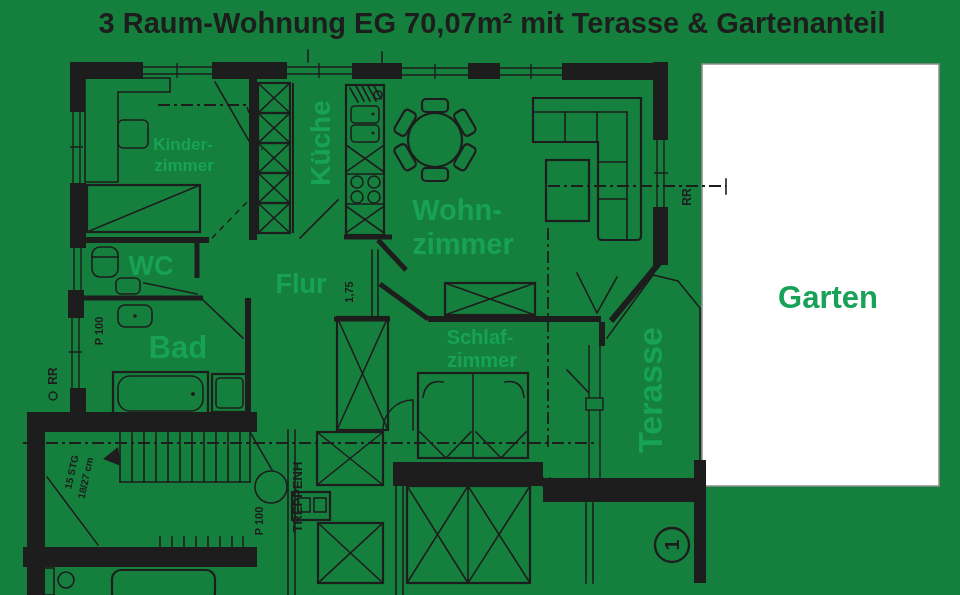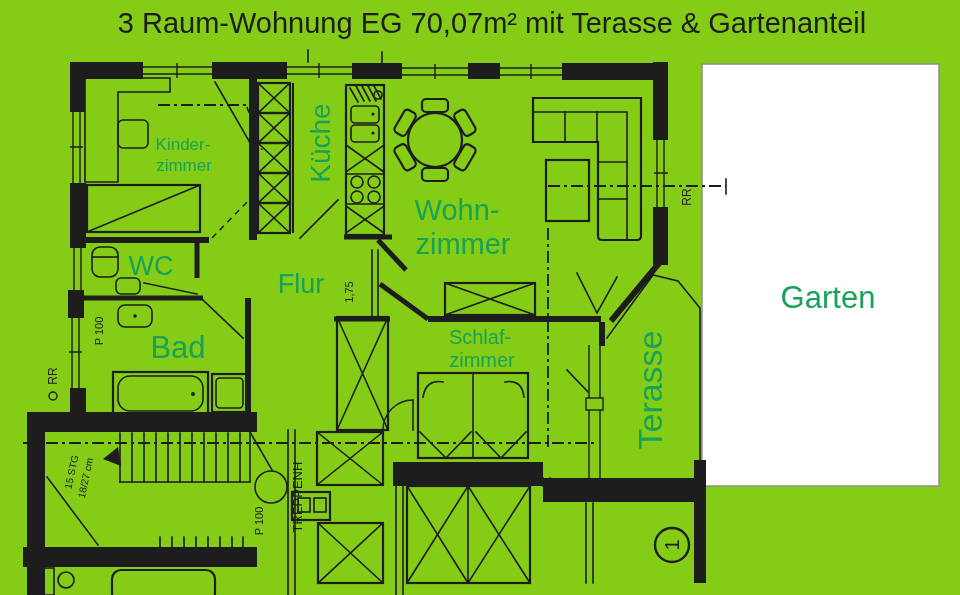"3 Raum-Wohnung EG 70,07m² mit" .stage { background: #84cc16 -> #15803d; font-weight: none -> bold }
